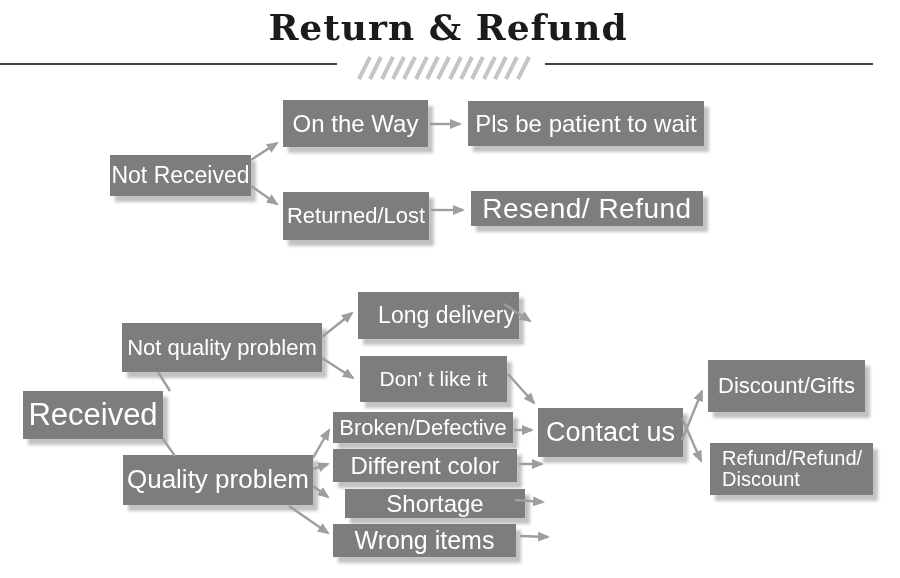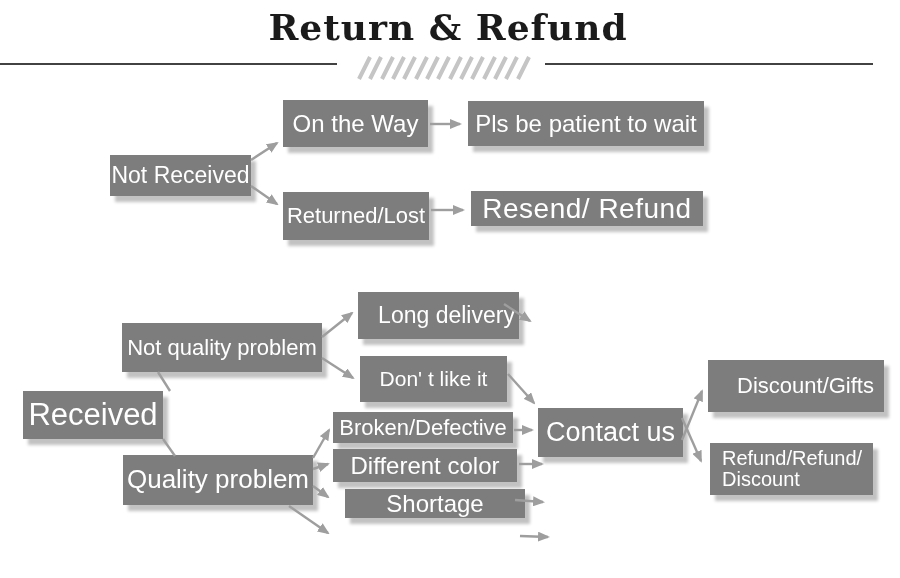"Discount/Gifts" #n-discount-gifts { padding-left: 19px -> none }
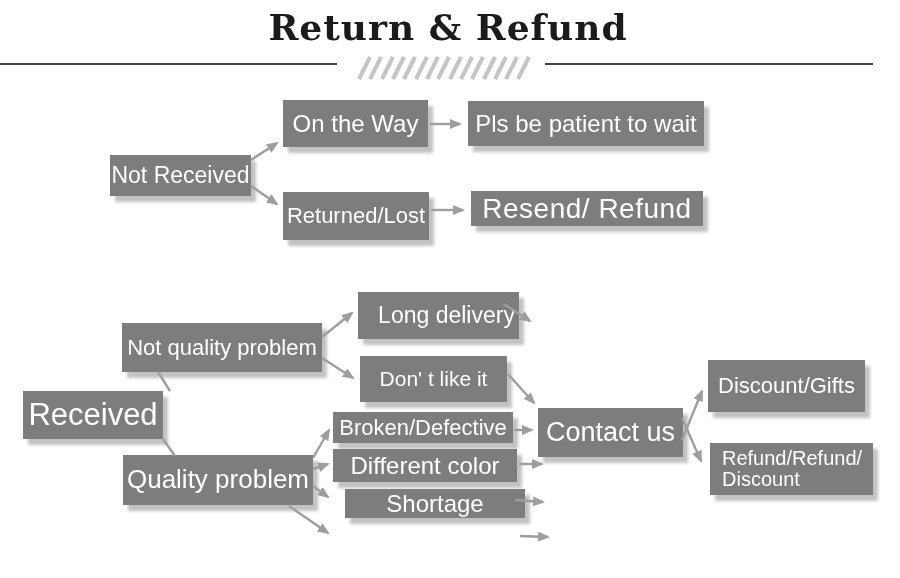"Wrong items" div.node { html: none -> <div>Wrong items</div> }
